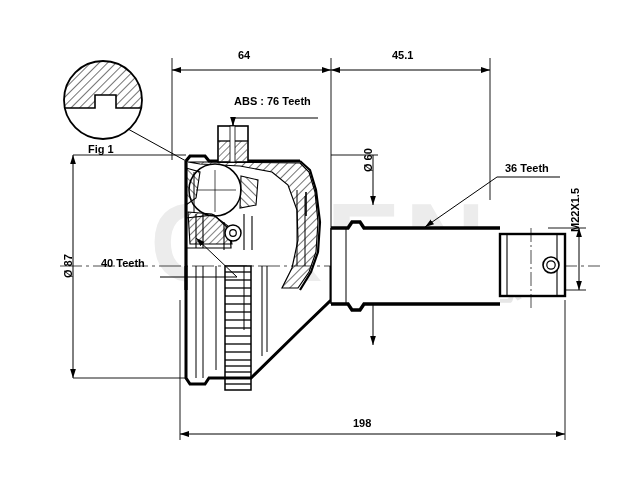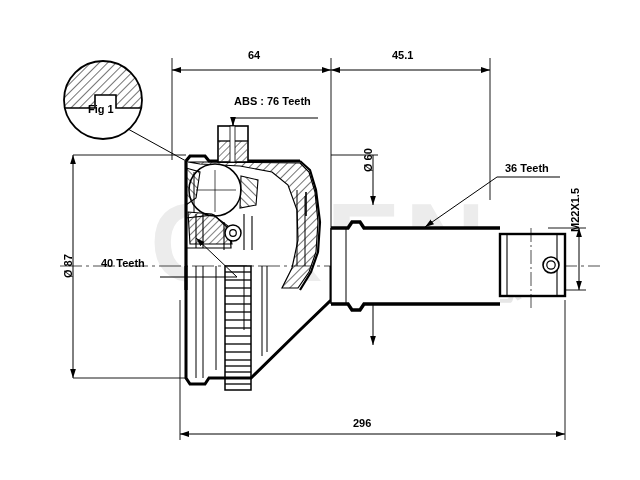"64" div.dim-text { left: 248px -> 238px }
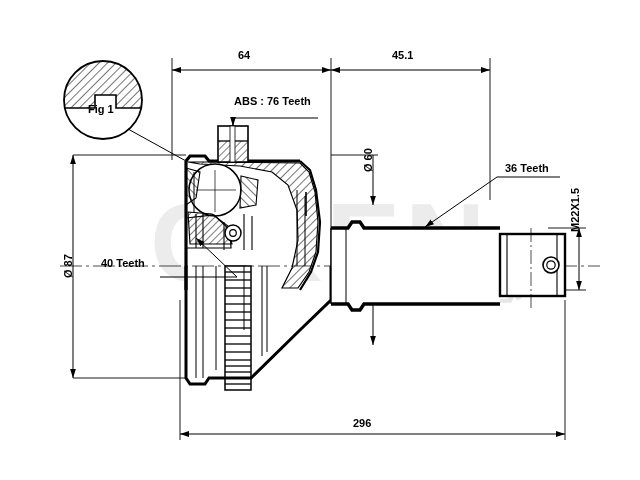"Fig 1" .fig-label { margin-top: none -> 40px }
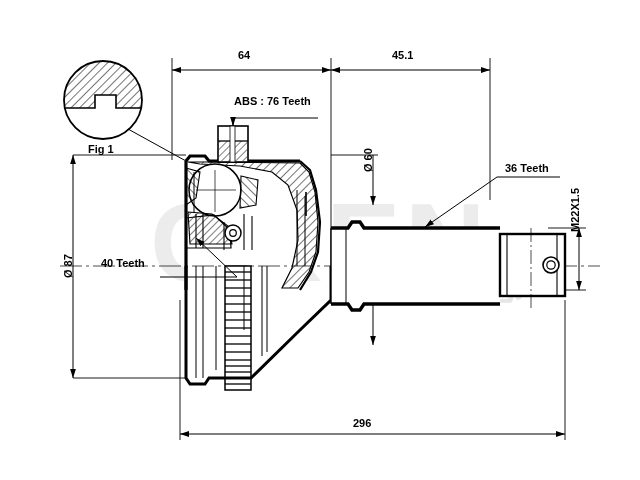"296" div.dim-text { text: 296 -> 198 }
